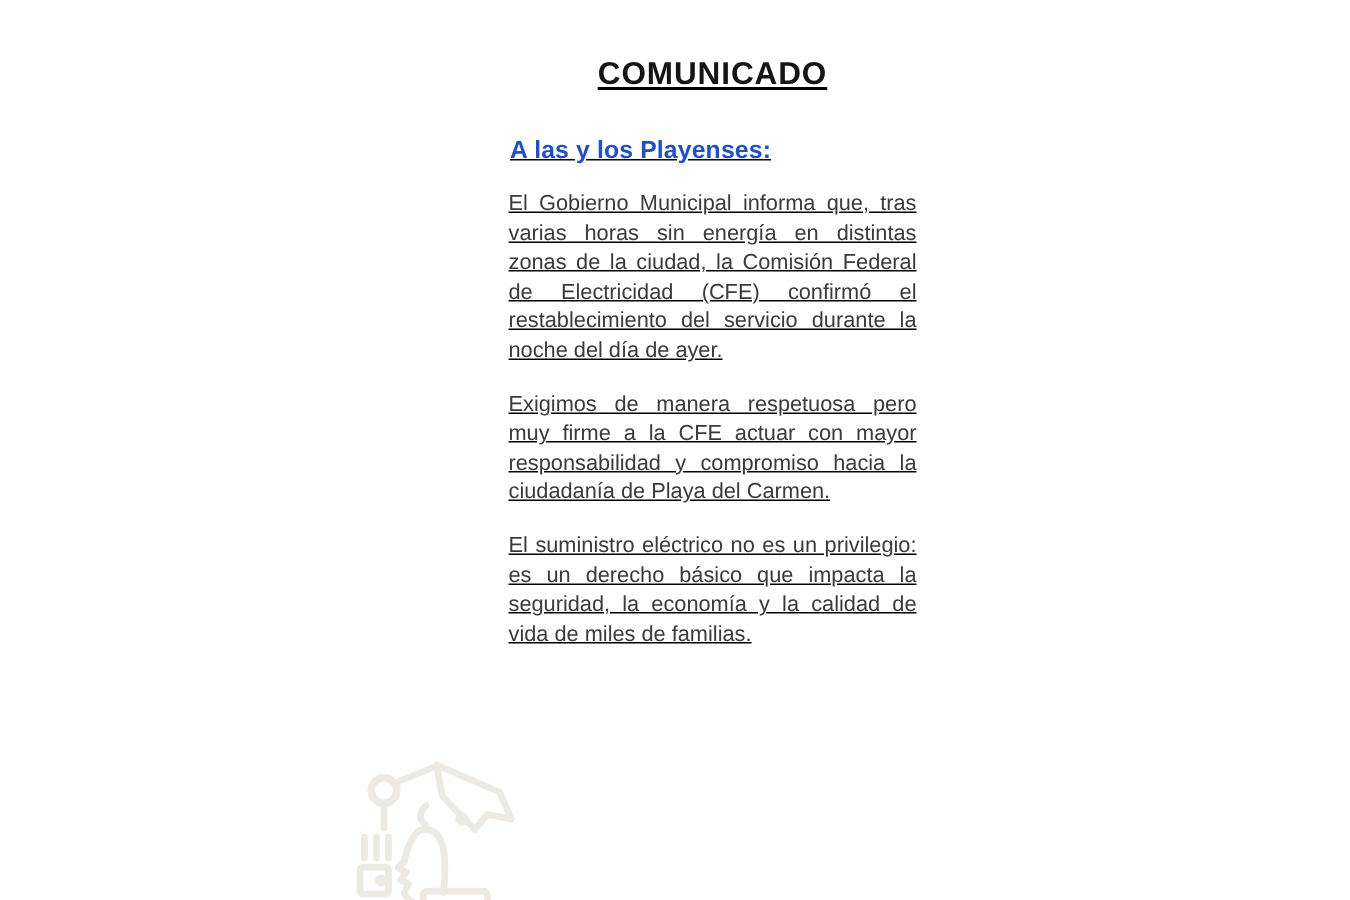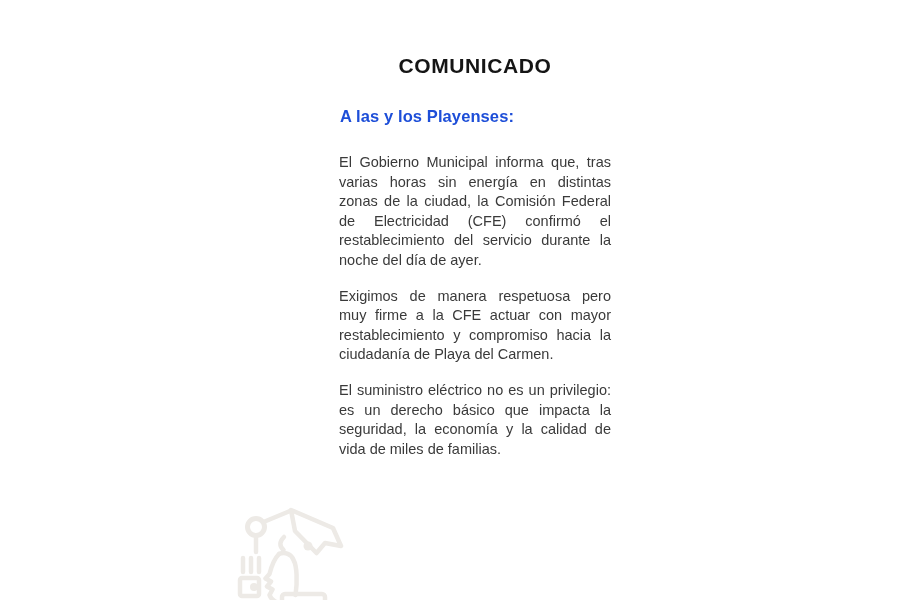"COMUNICADO" .column { text-decoration: none -> underline; top: 54px -> 38px }
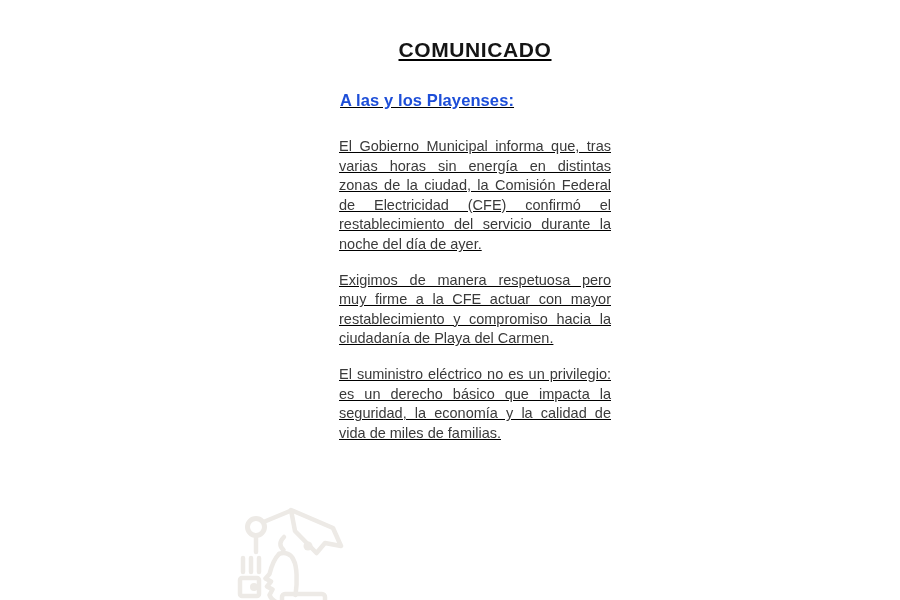"El Gobierno Municipal informa que," .para.first { margin-top: 27px -> 17px }
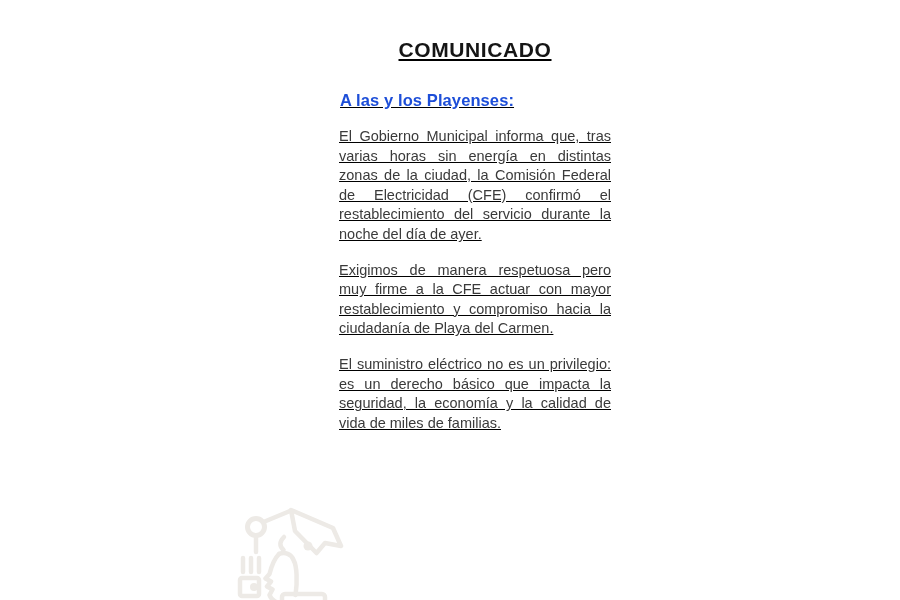"Exigimos de manera respetuosa pero" p.para { text: restablecimiento -> responsabilidad }
